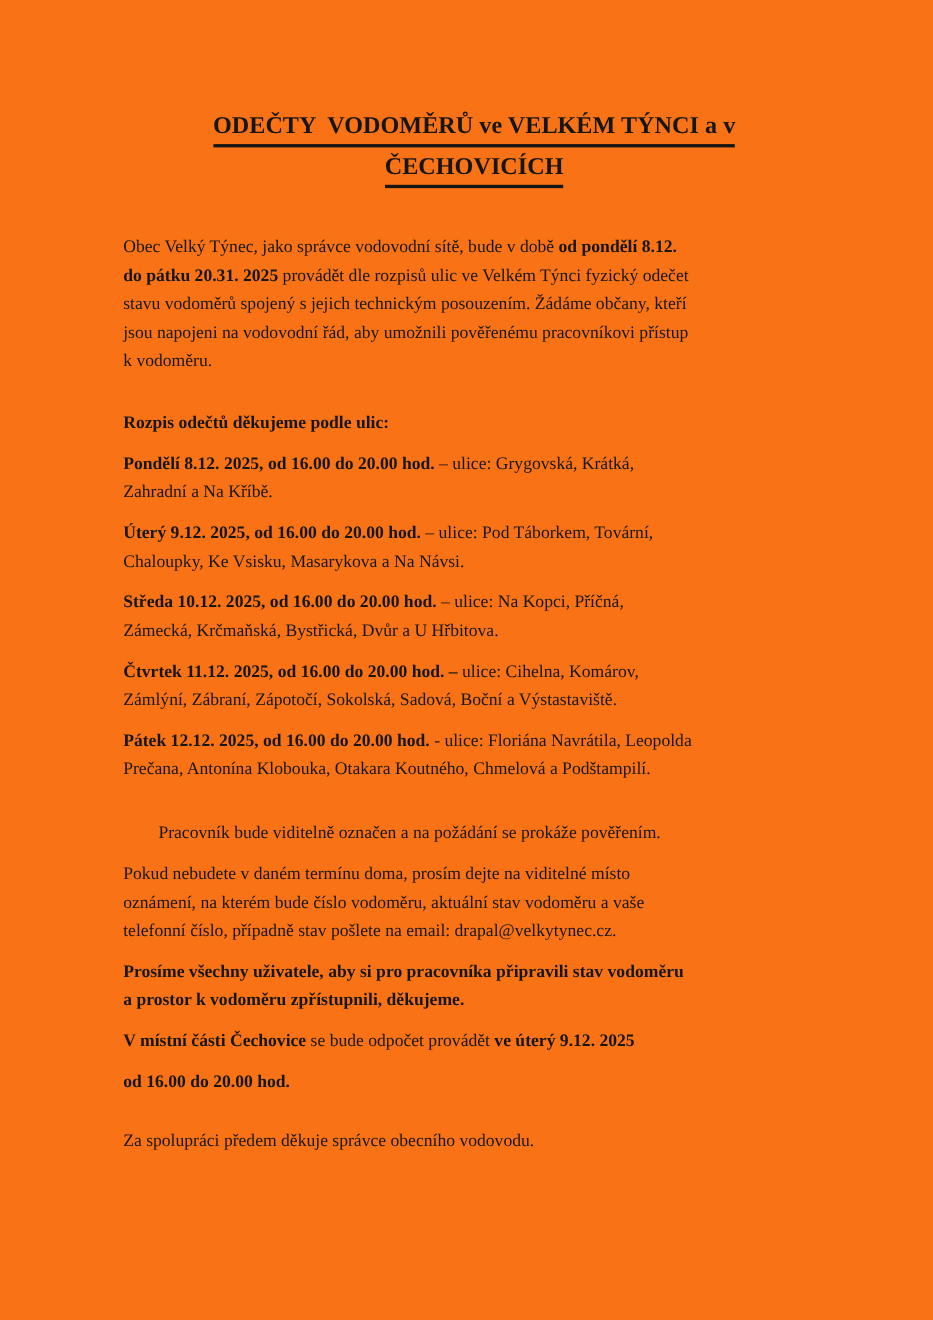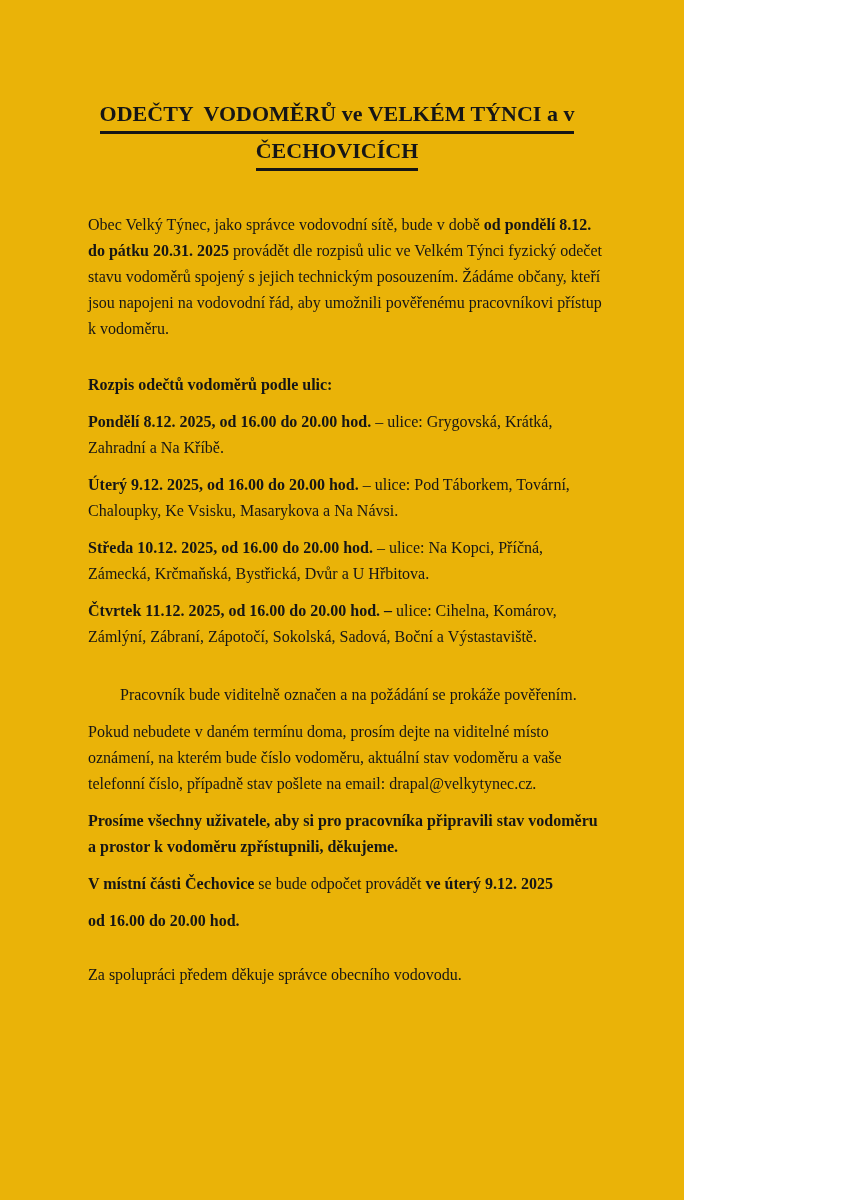"ODEČTY VODOMĚRŮ ve VELKÉM TÝNCI" .page { background: #eab308 -> #f97316; padding: 97px 98px 40px 88px -> 97px 98px 40px 112px; width: 684px -> 848px }
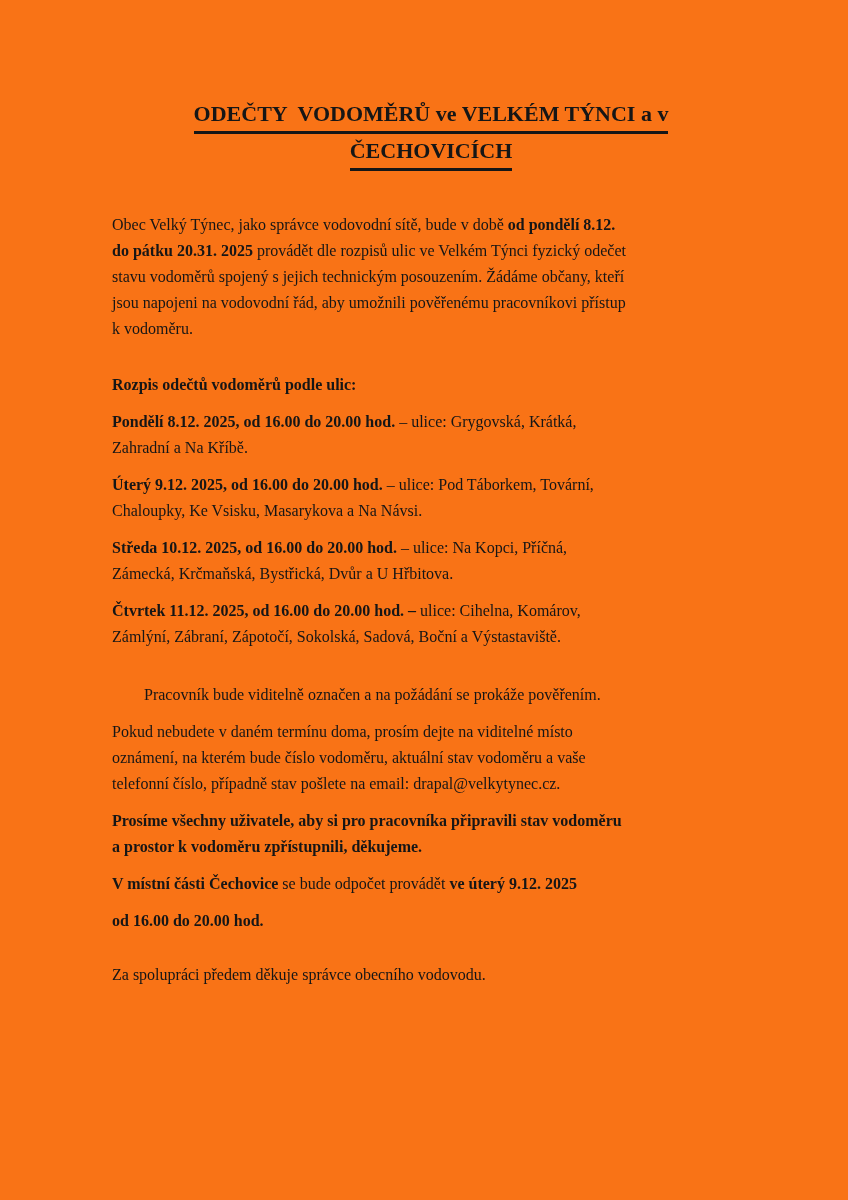"Rozpis odečtů vodoměrů podle ulic:" span.b { text: vodoměrů -> děkujeme }
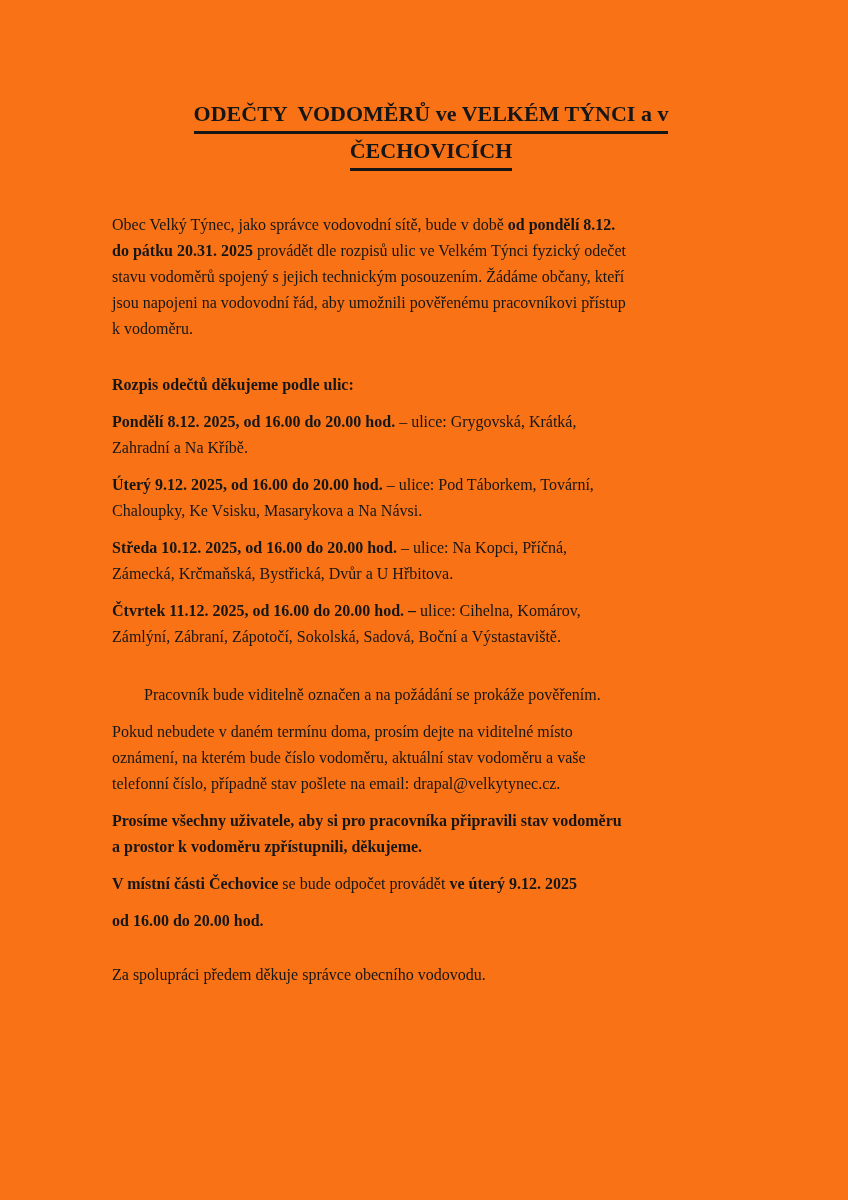"Pátek 12.12. 2025, od 16.00" div.para { html: none -> <div> <div><span>Pátek 12.12. 2025, od 16.00 do 20.00 hod.</span><span> - ulice: Floriána Navrátila, Leopolda</span></div> <div><span>Prečana, Antonína Klobouka, Otakara Koutného, Chmelová a Podštampilí.</span></div> </div> }
